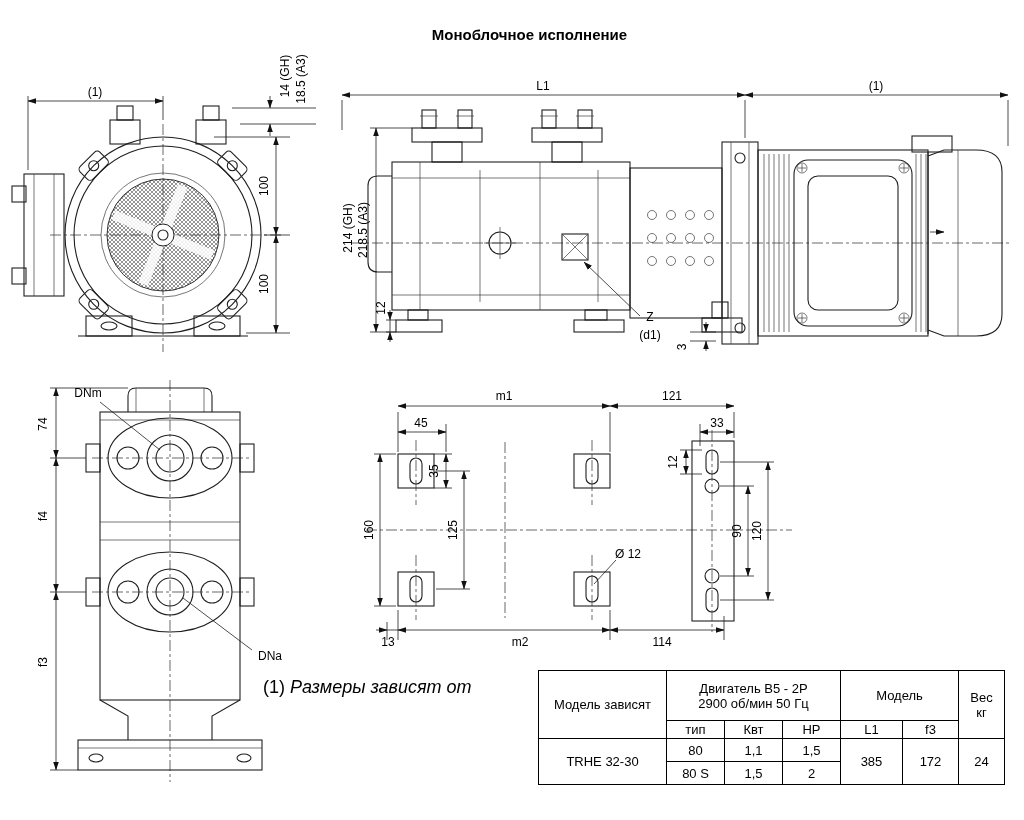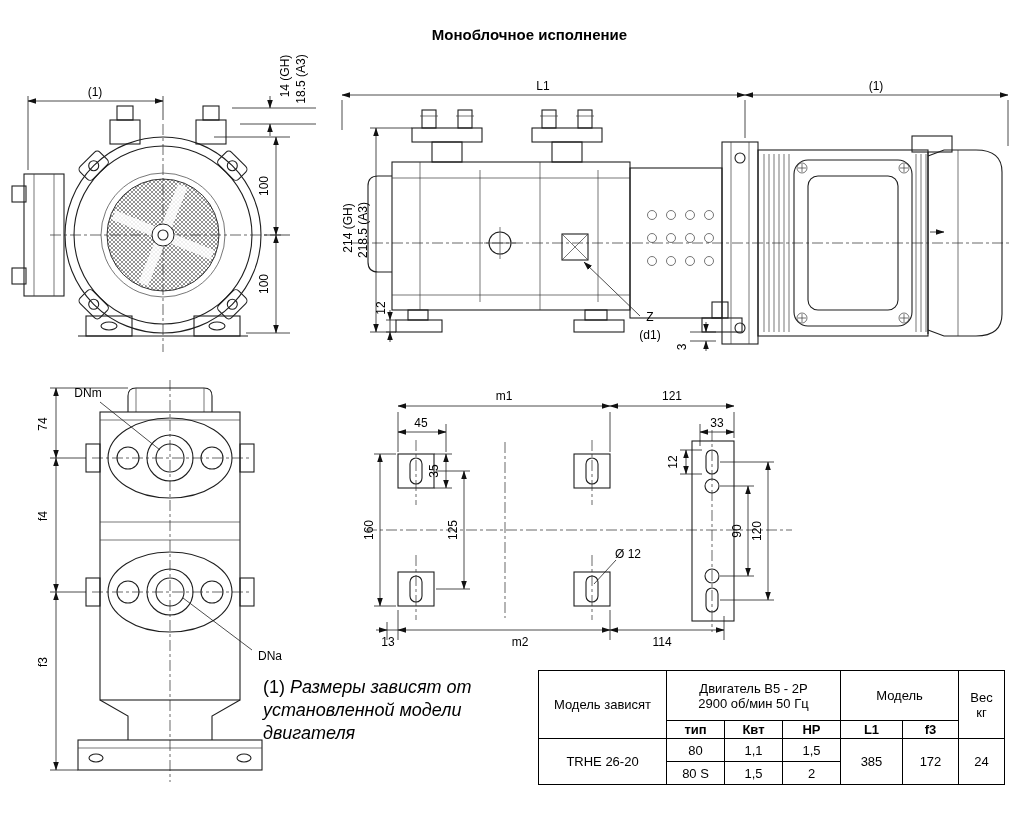"установленной модели двигателя" div { html: <div><i>установленной модели двигателя</i></div> -> none }
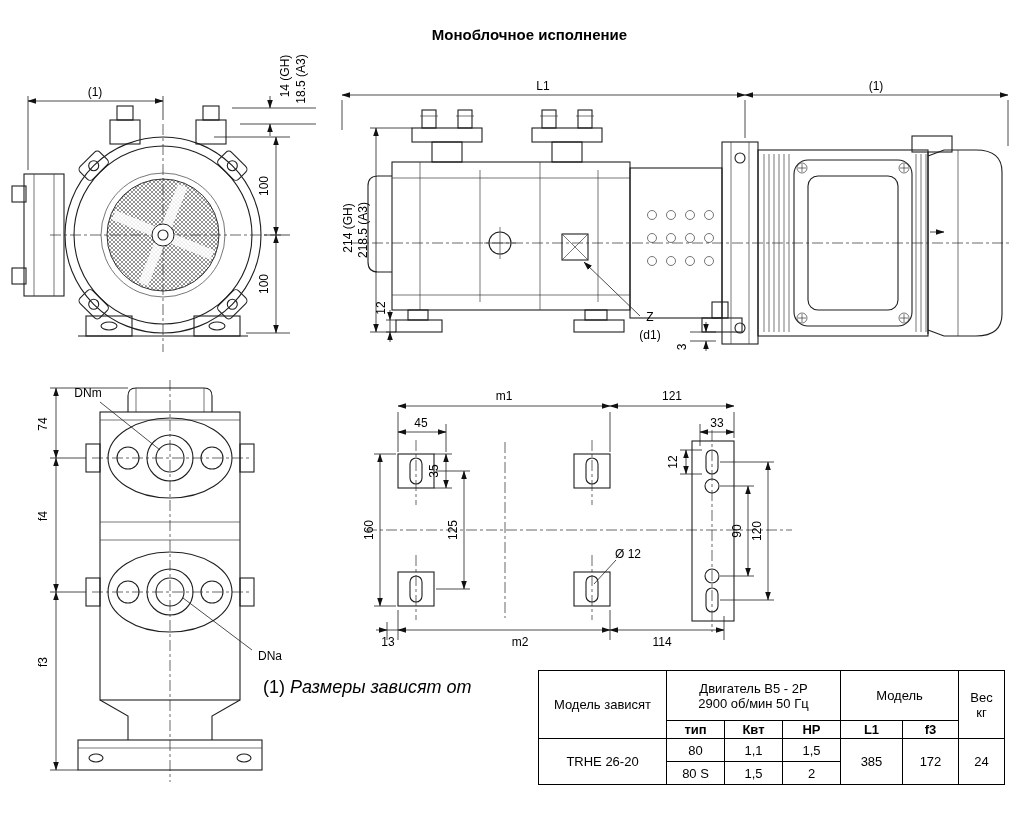"тип" table.spec td.bold { font-weight: bold -> normal }
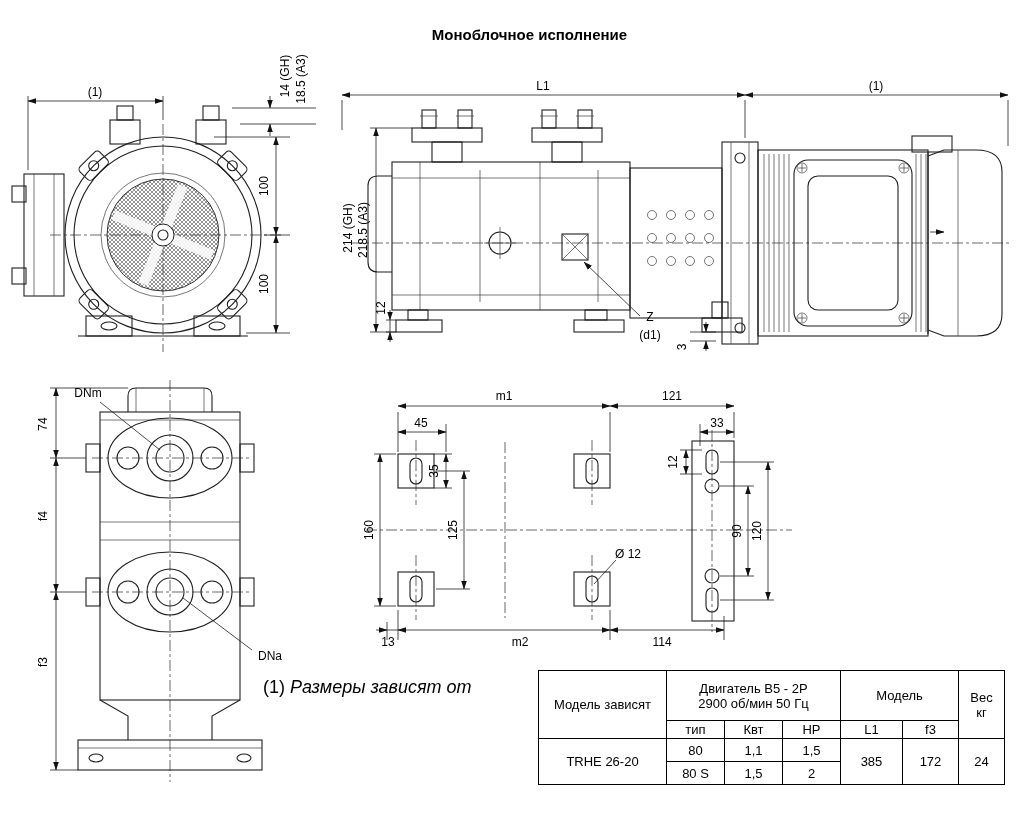"TRHE 26-20" td { text: 26-20 -> 32-30 }
